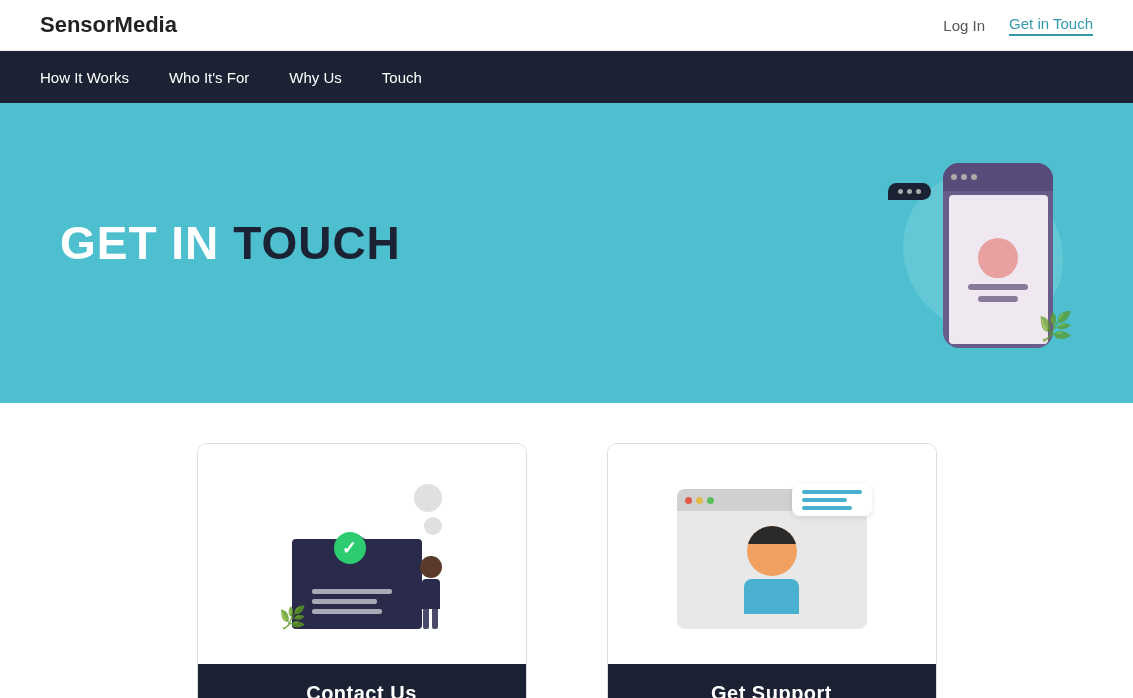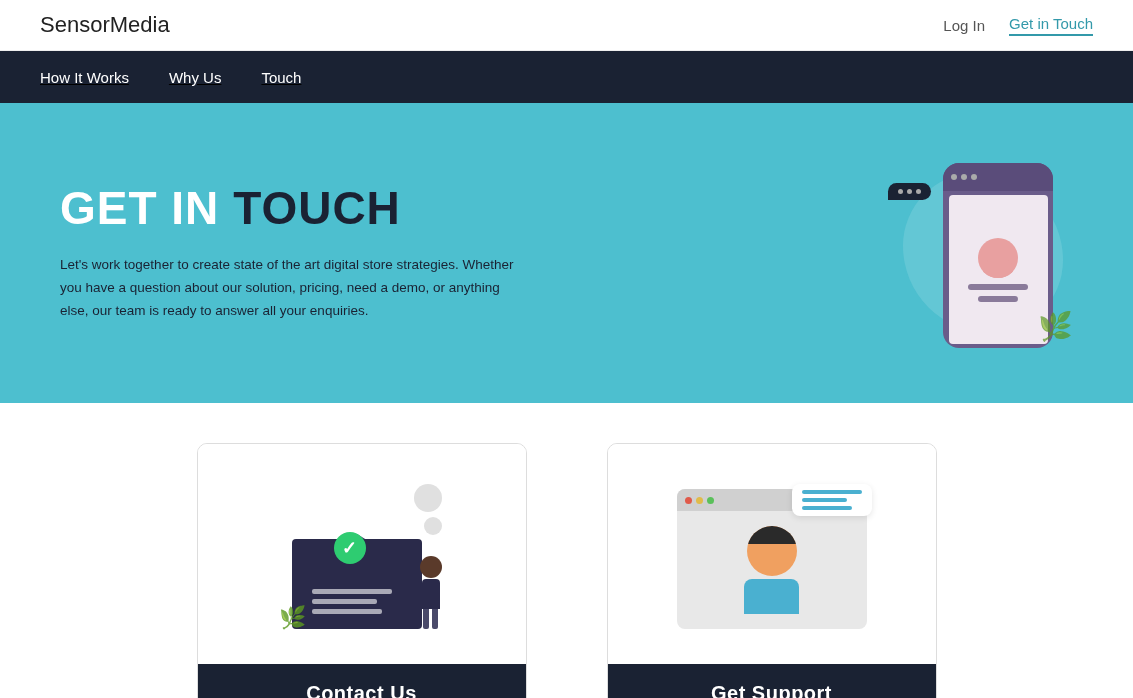"Sensor" .logo span { font-weight: normal -> bold }
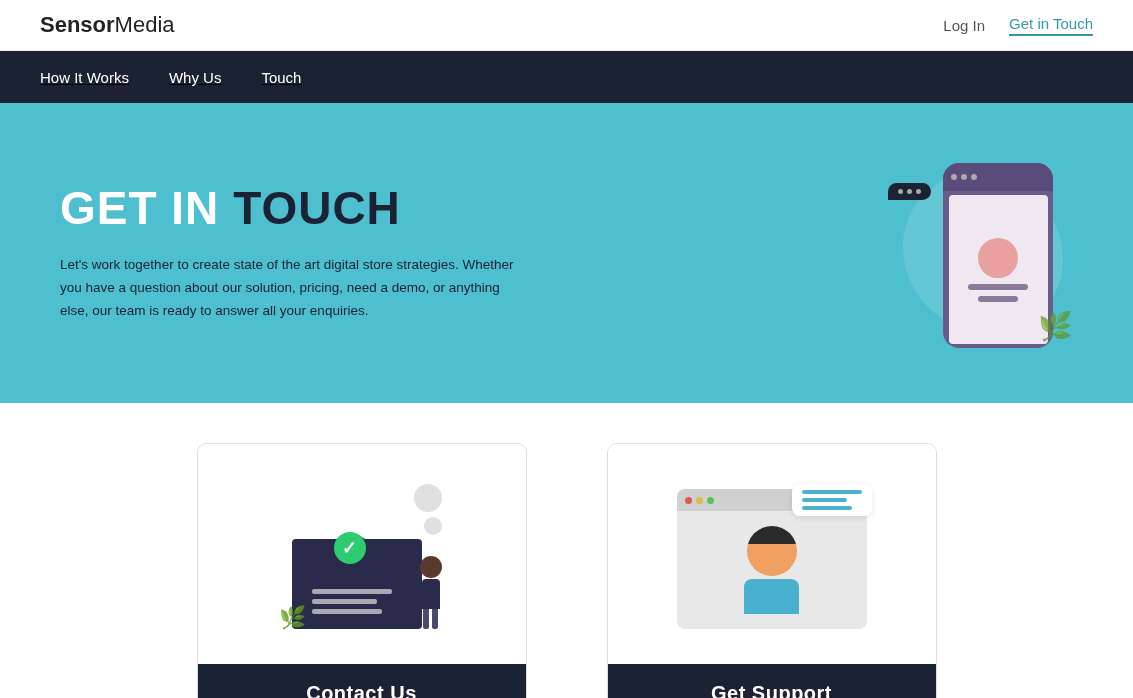"Media" .logo strong { font-weight: normal -> bold }
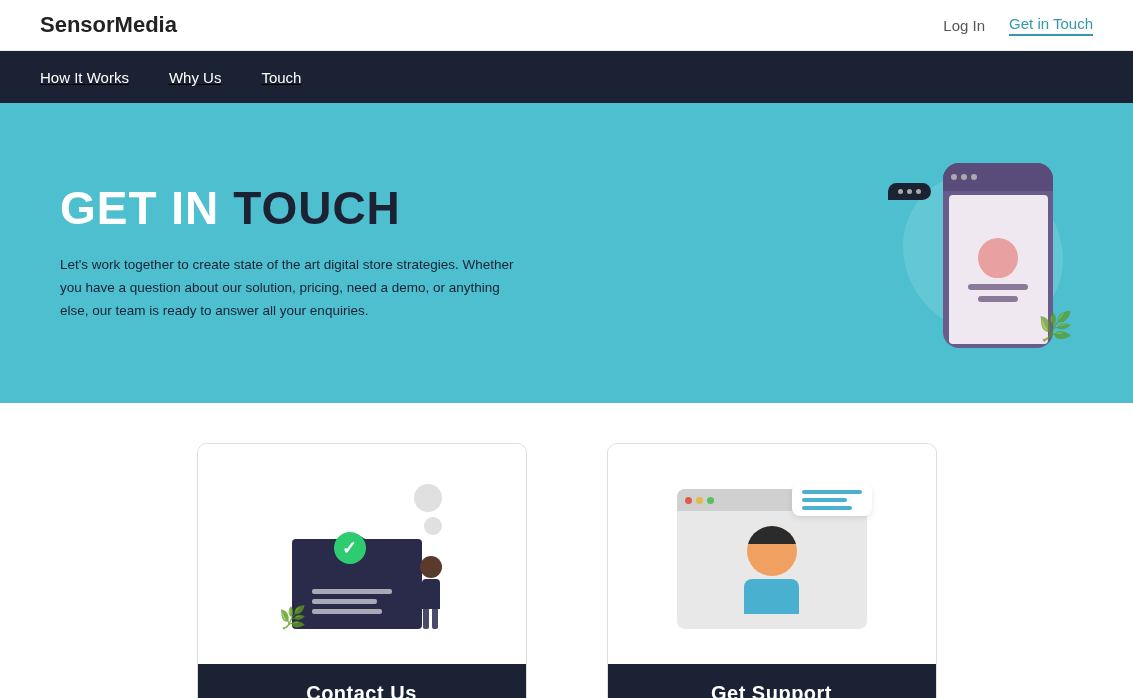"How It Works" .navbar { text-decoration: underline -> none }
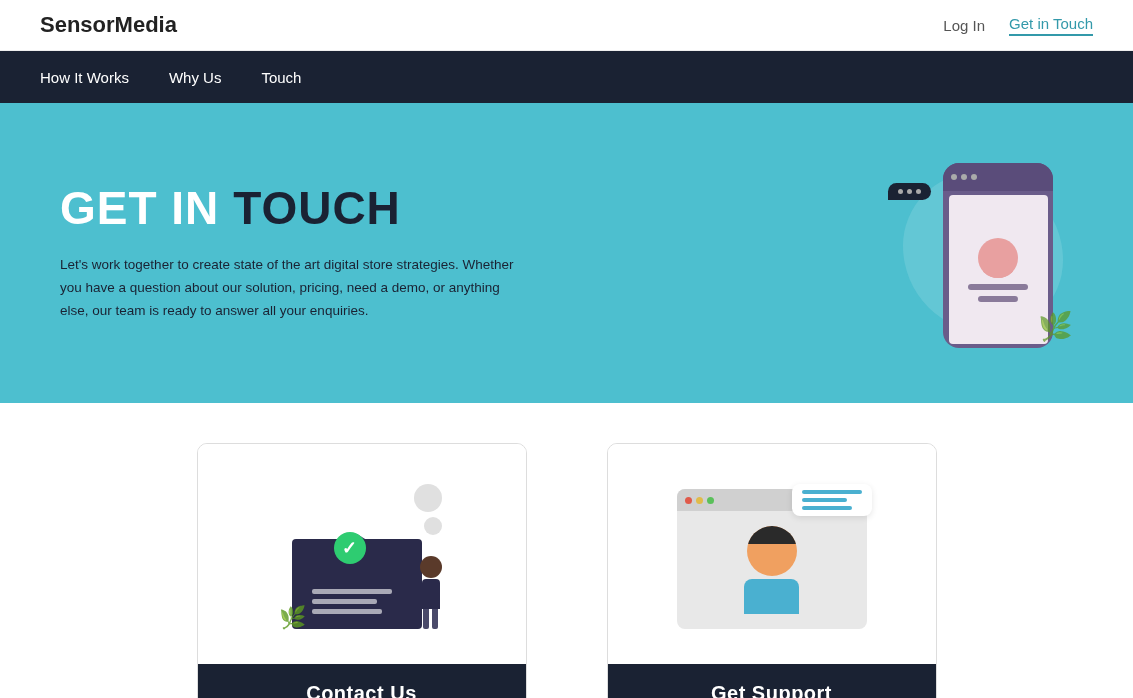"Who It's For" a { html: none -> <a>Who It's For</a> }
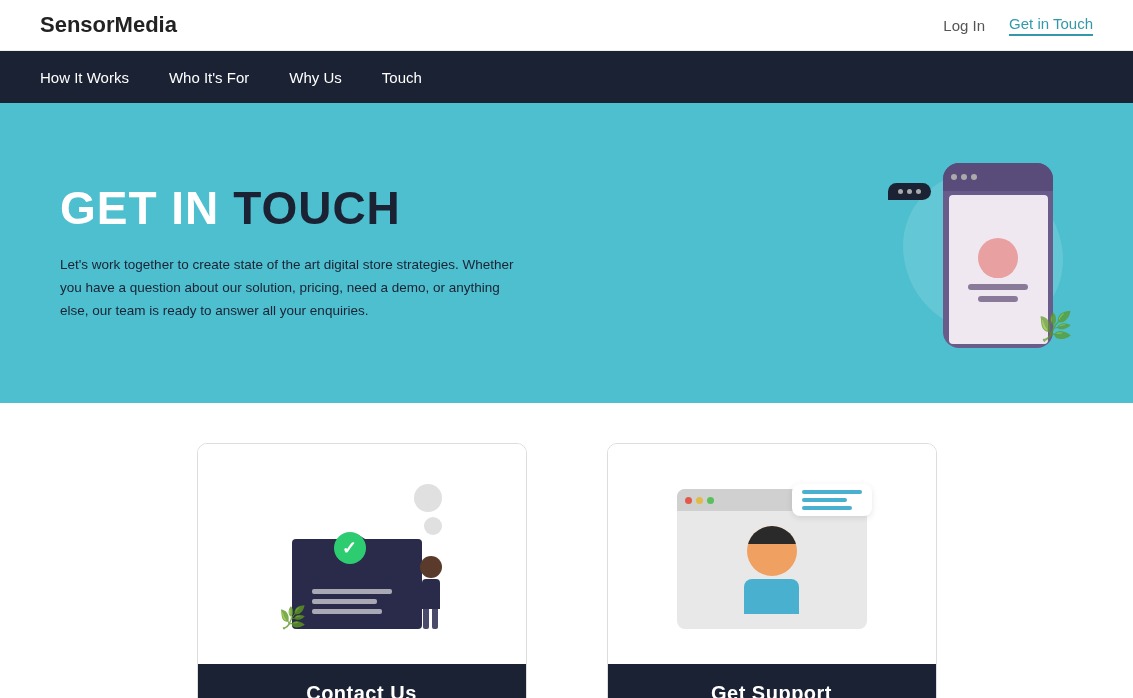"Let's work together to create" p.hero-desc { html: <p>Let's work together to create state of the art digital store strategies. Whether you have a question about our solution, pricing, need a demo, or anything else, our team is ready to answer all your enquiries.</p> -> none }
